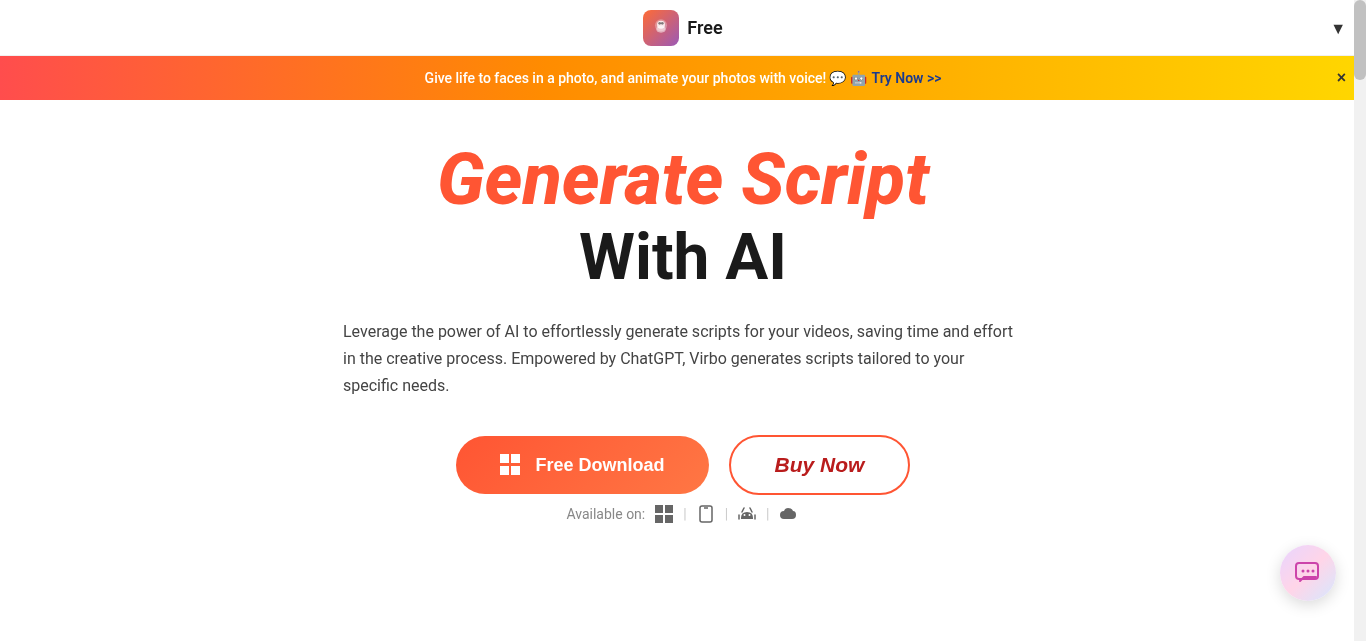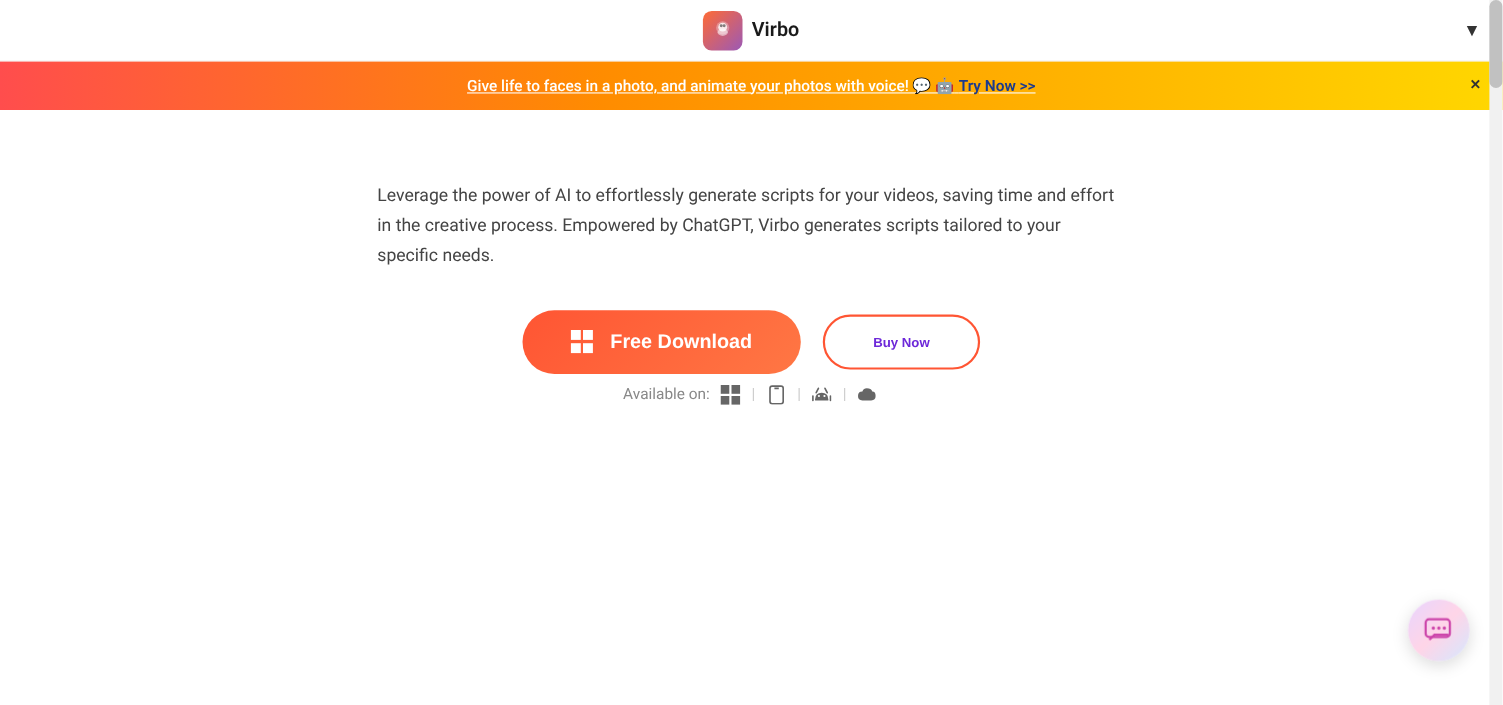"Virbo" span.nav-title { text: Virbo -> Free }
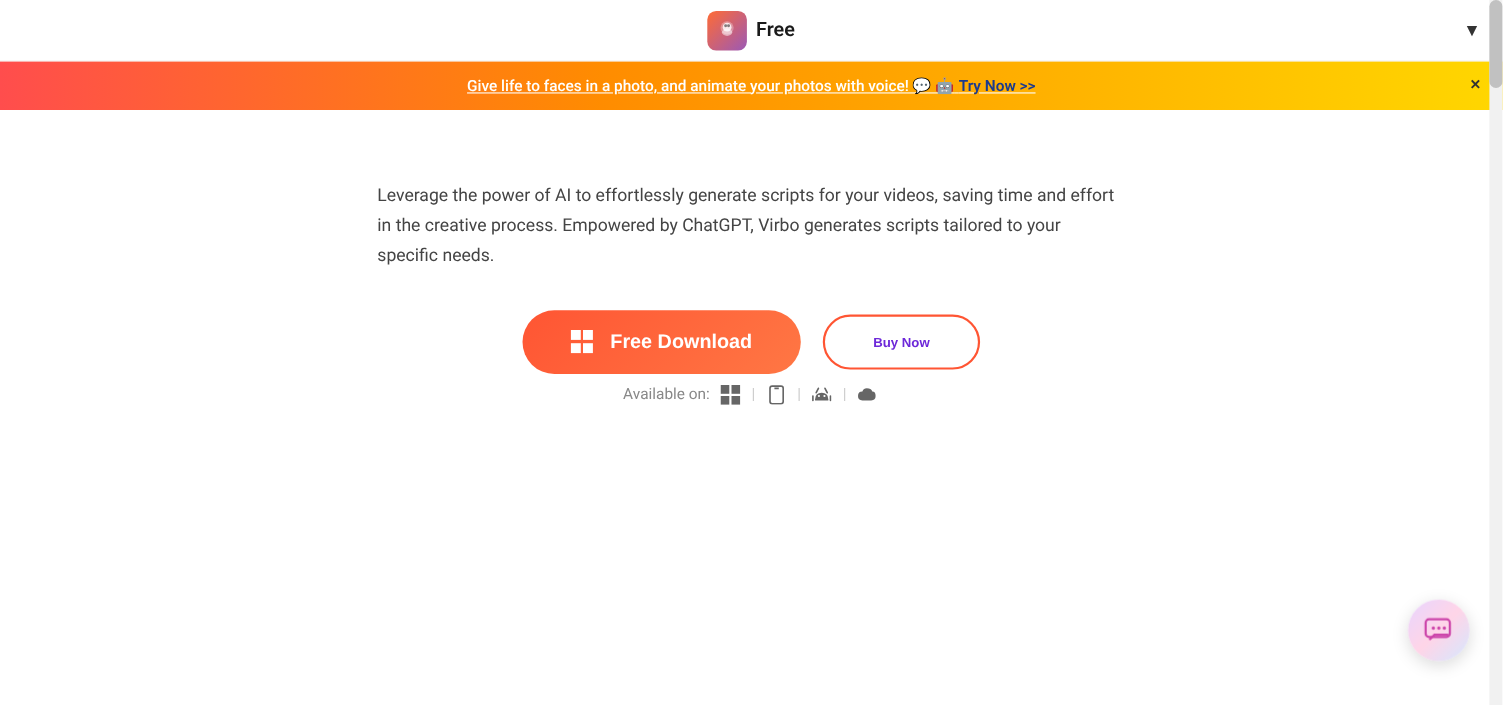"Give life to faces in" .banner-text { text-decoration: underline -> none }
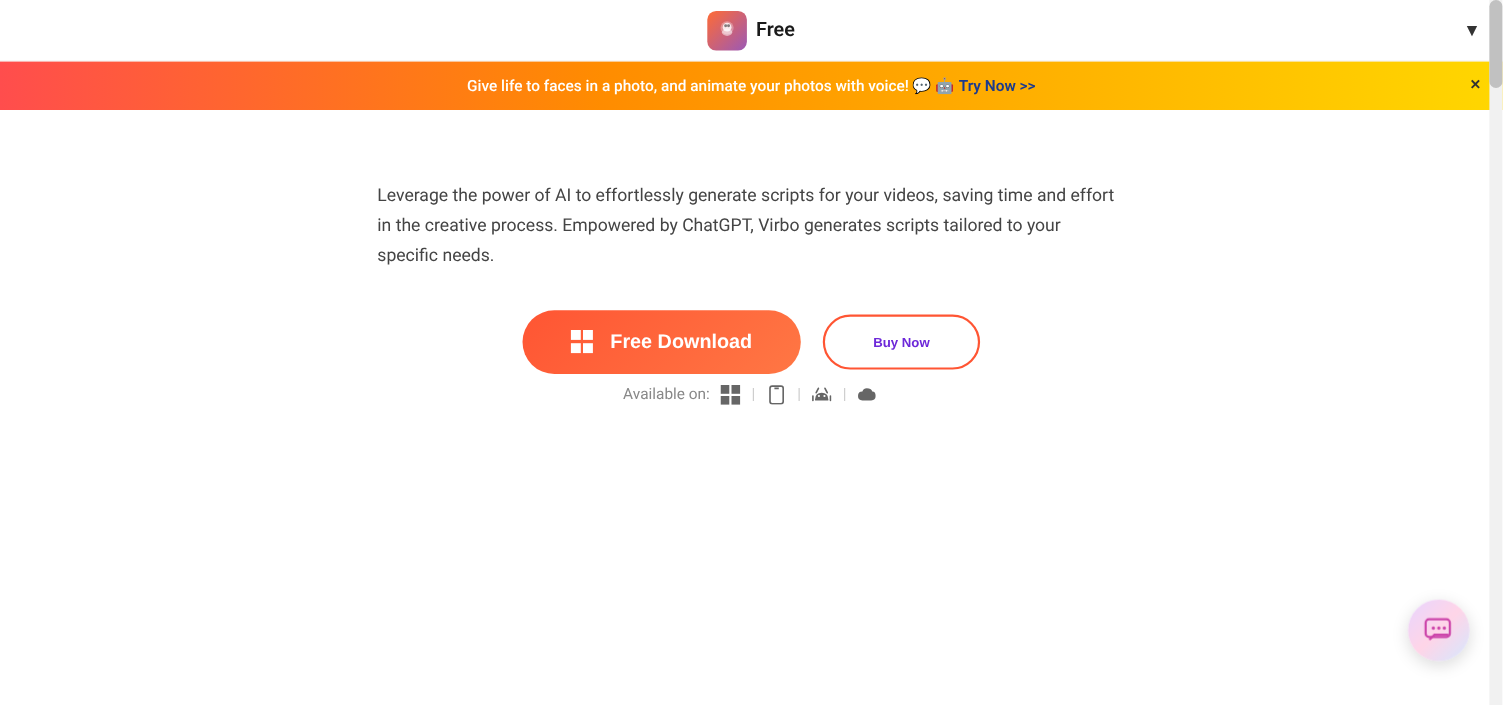"Generate Script" h1.headline-orange { html: none -> <h1>Generate Script</h1> }
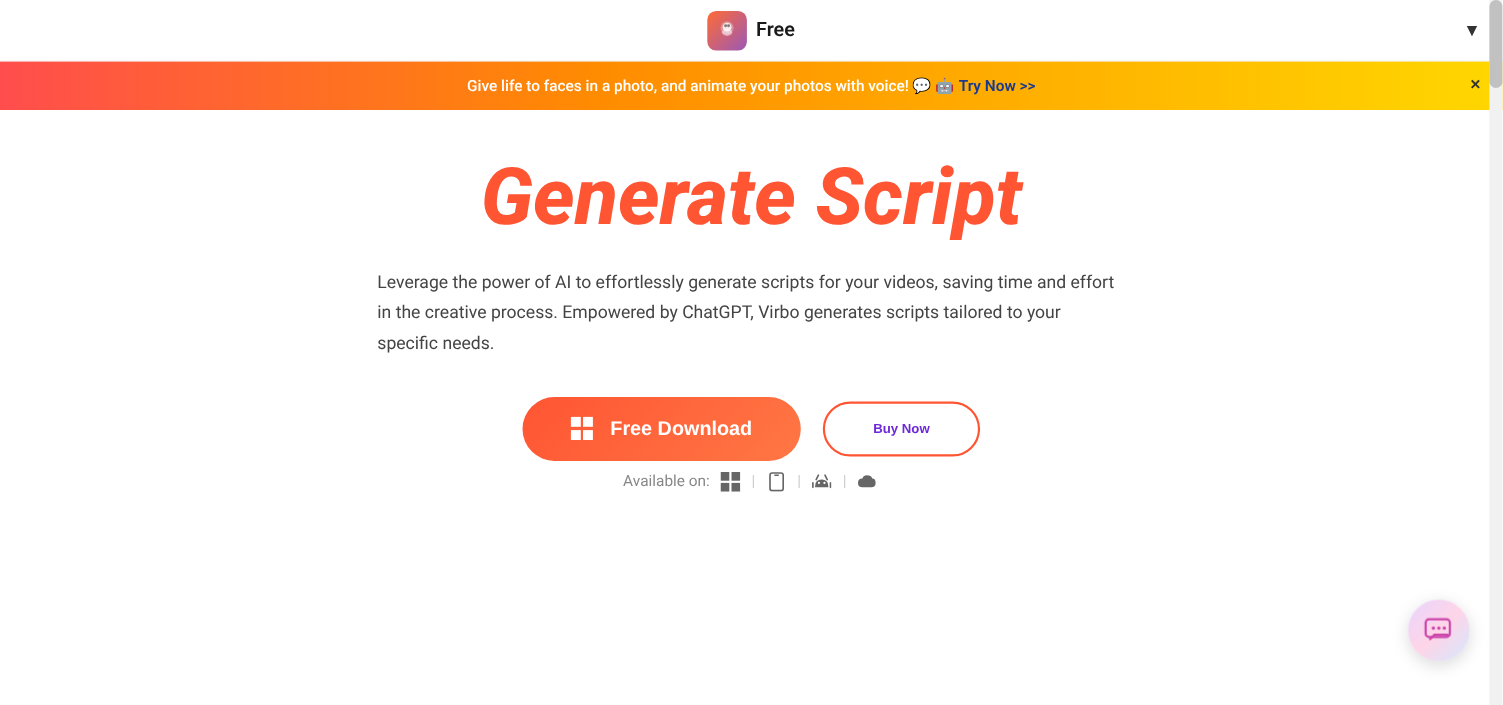"With AI" h1.headline-black { html: none -> <h1>With AI</h1> }
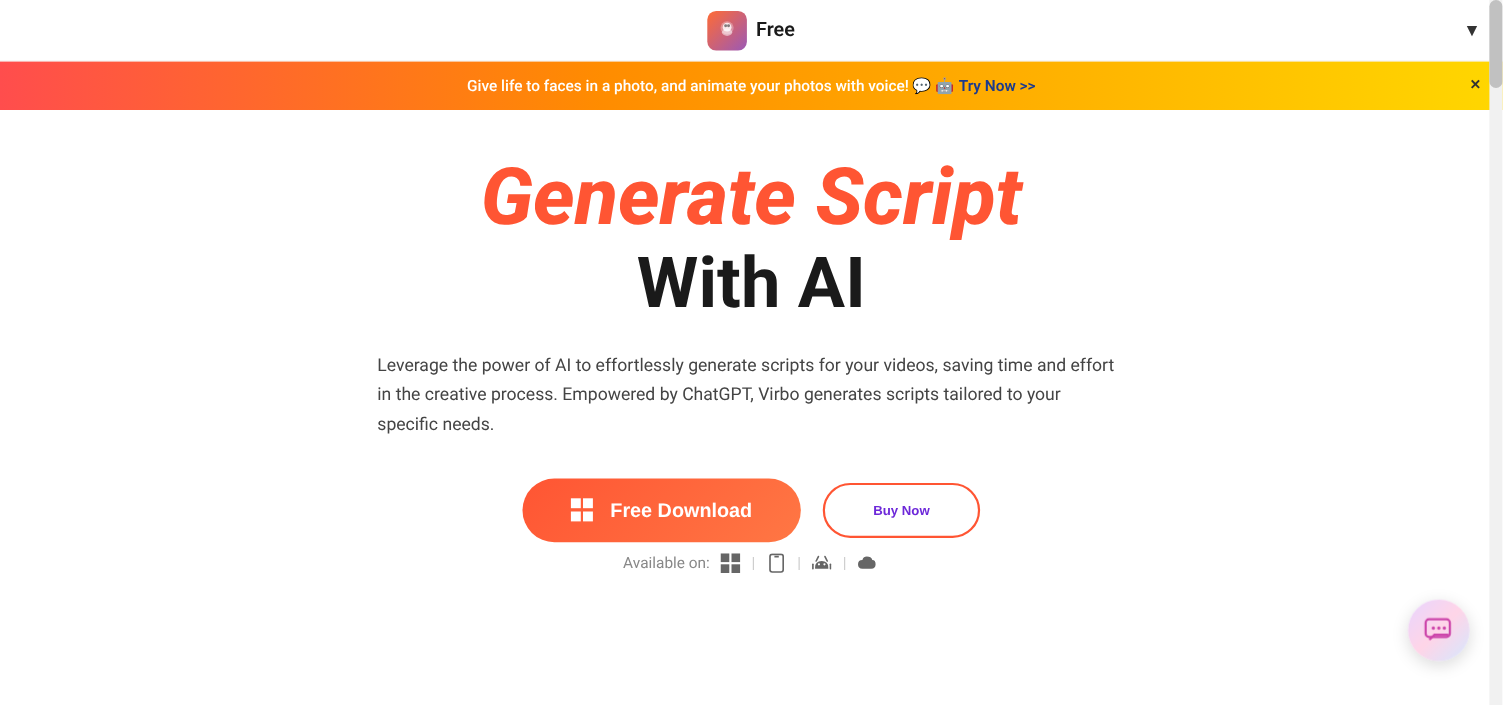"Buy Now" .btn-buy { color: #6d28d9 -> #b91c1c; font-size: 12px -> 21px; font-style: none -> italic }
